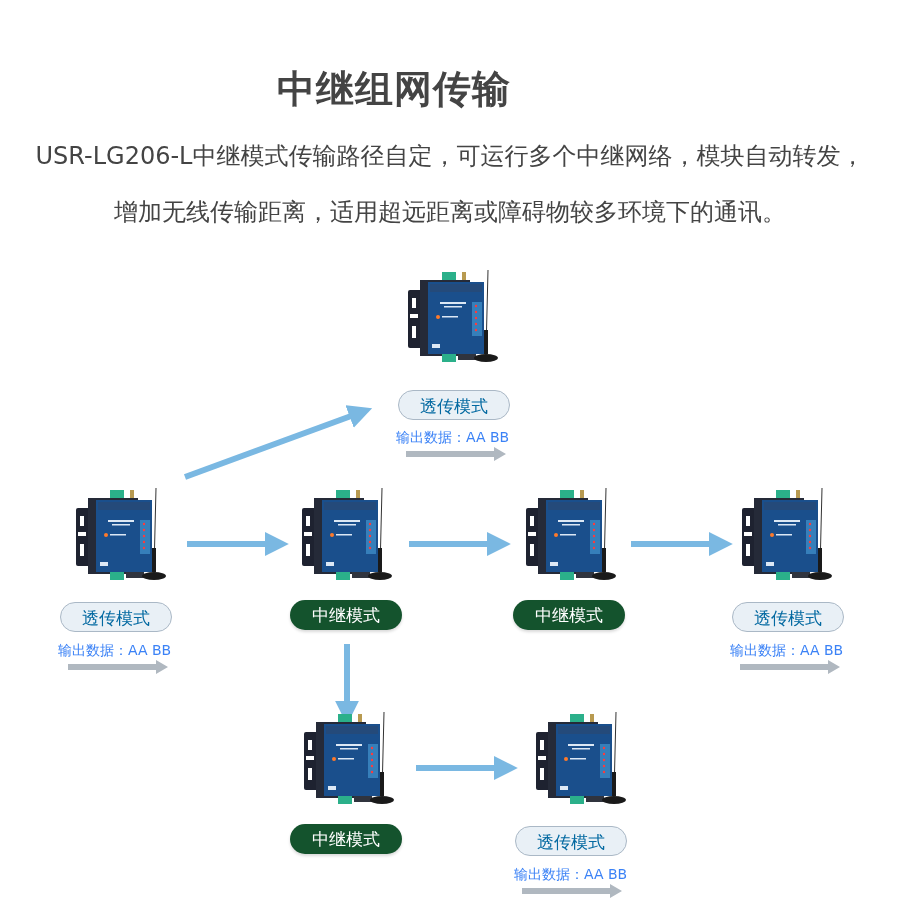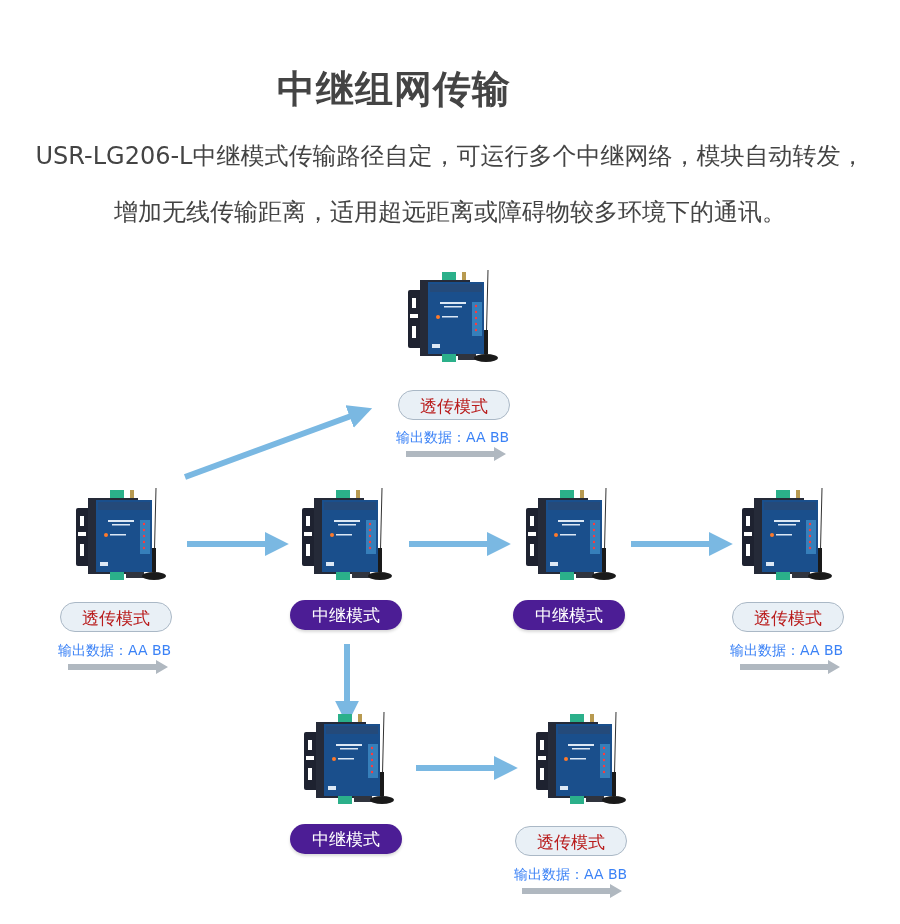"透传模式" .pill.trans { color: #b91c1c -> #0369a1 }
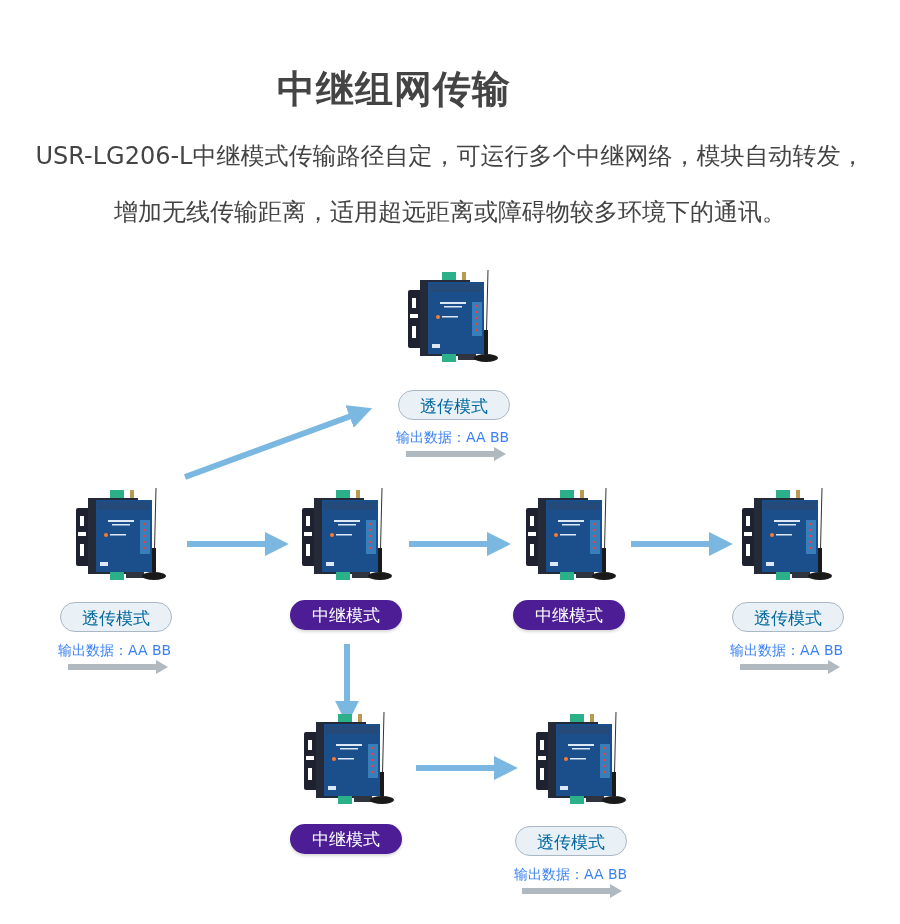"中继模式" .pill.relay { background: #4c1d95 -> #14532d }
